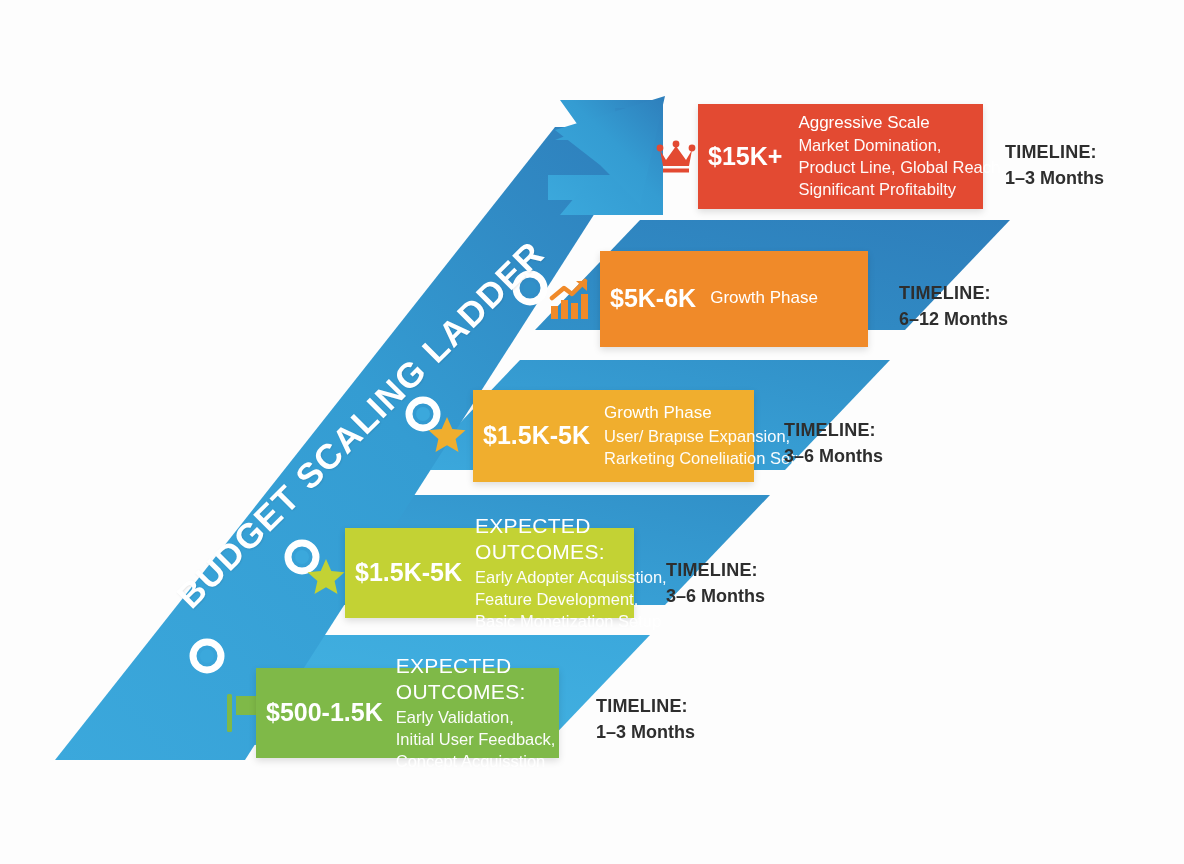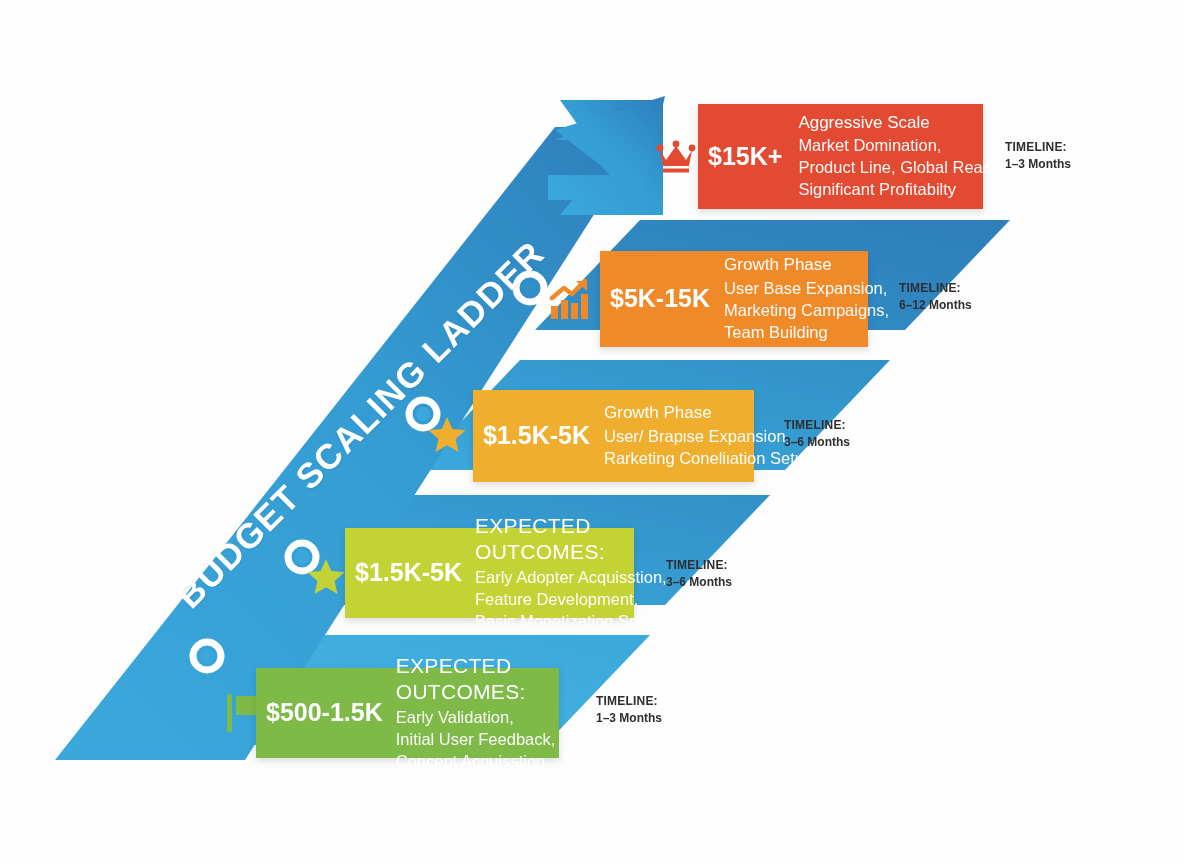"TIMELINE:" .timeline { font-size: 12px -> 18px }
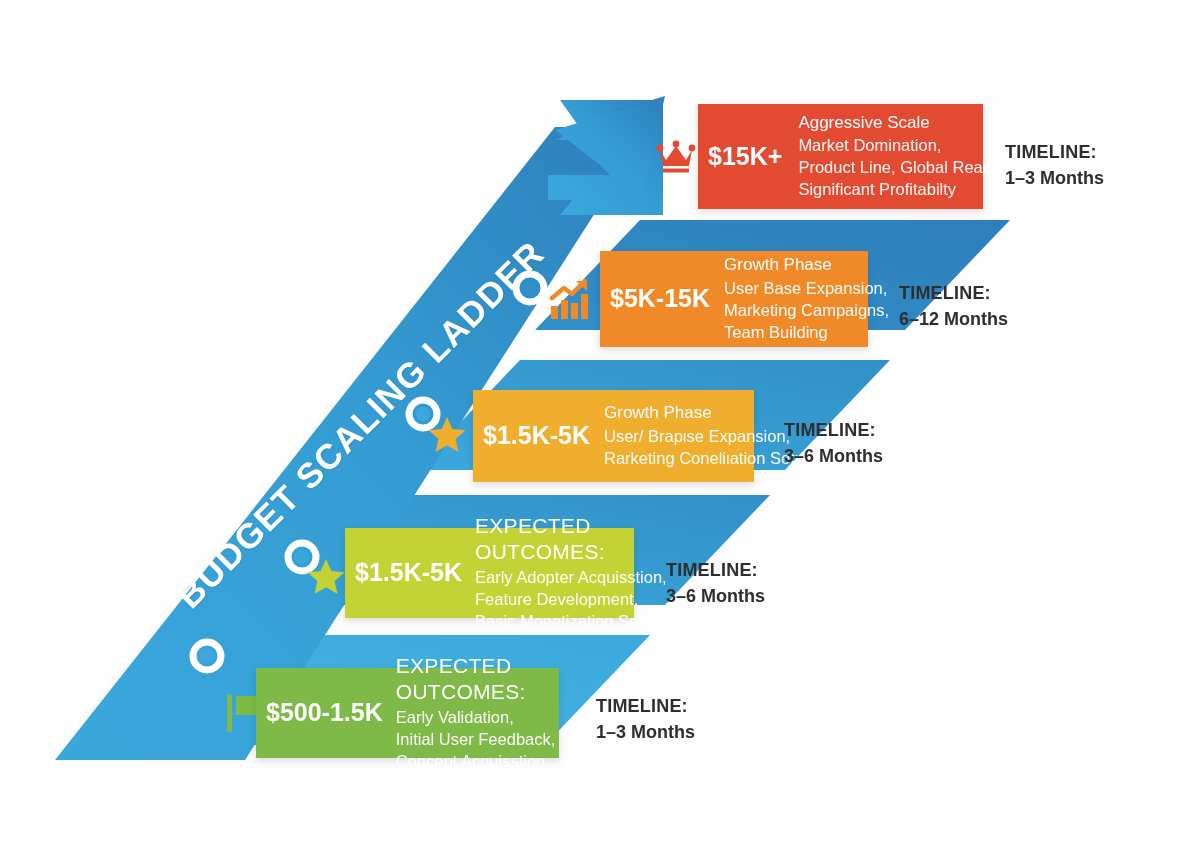"$5K-15K" div.card-amount { text: $5K-15K -> $5K-6K }
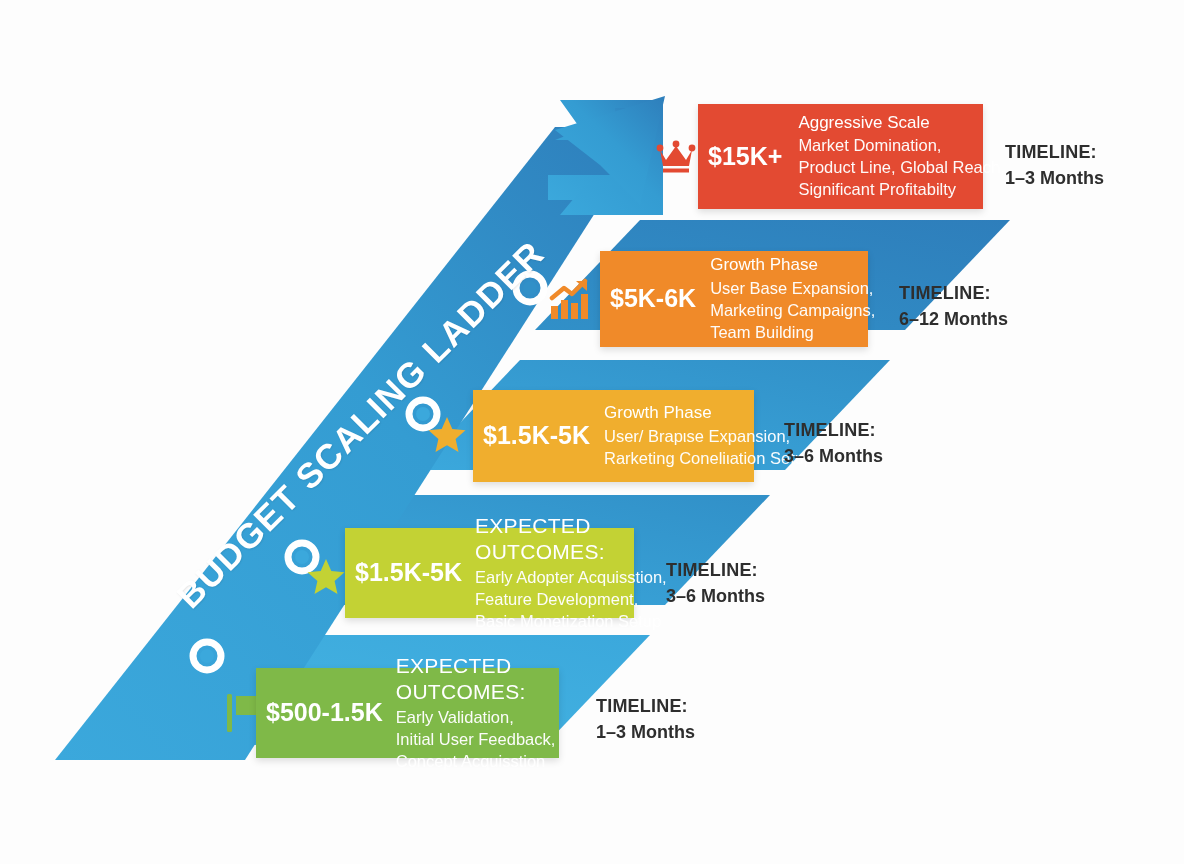"User Base Expansion," div.card-lines { html: <div> <div>User Base Expansion,</div> <div>Marketing Campaigns,</div> <div>Team Building</div> </div> -> none }
